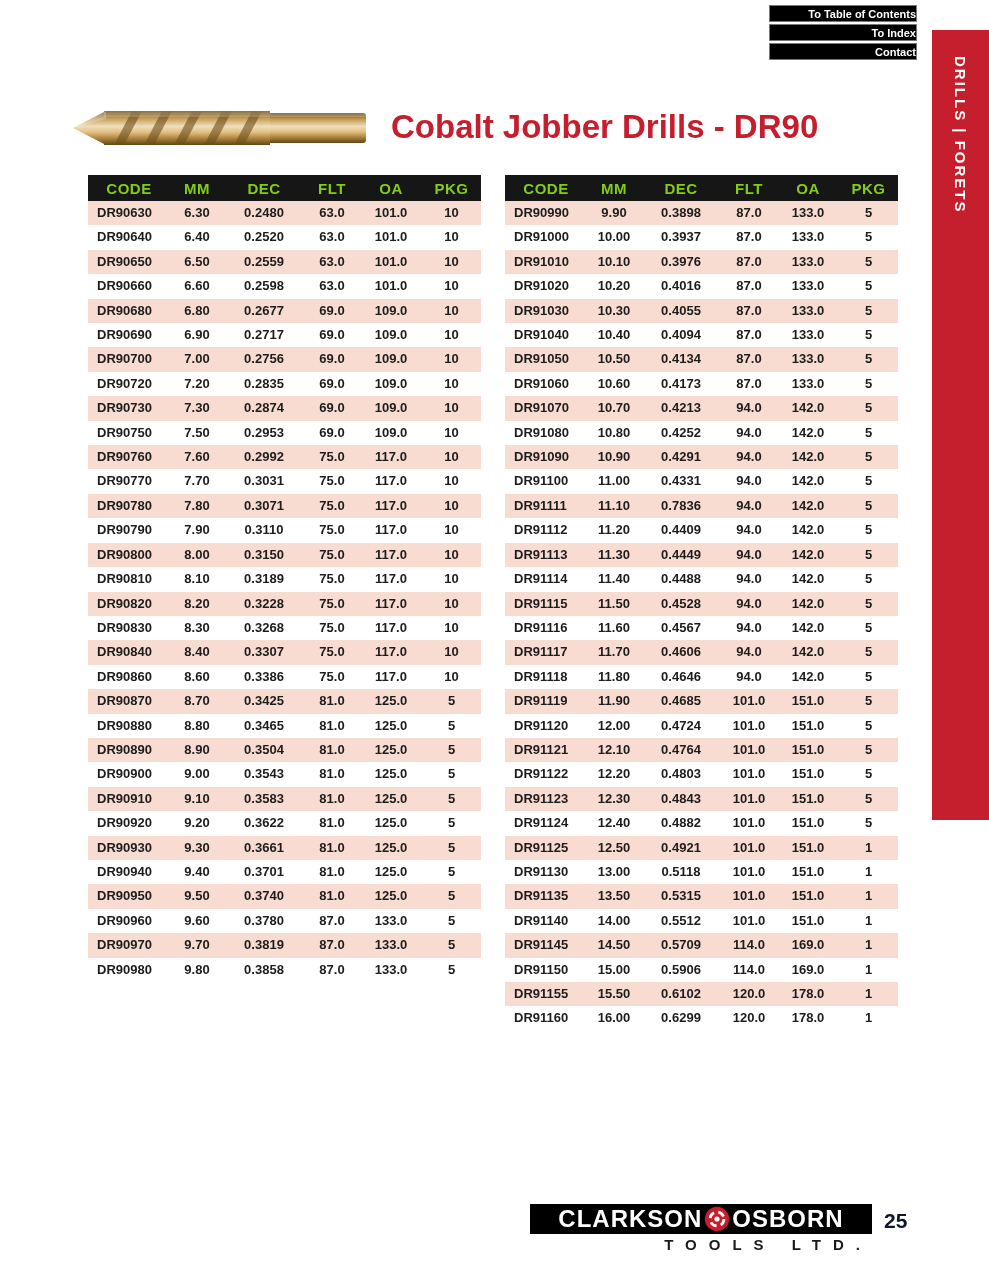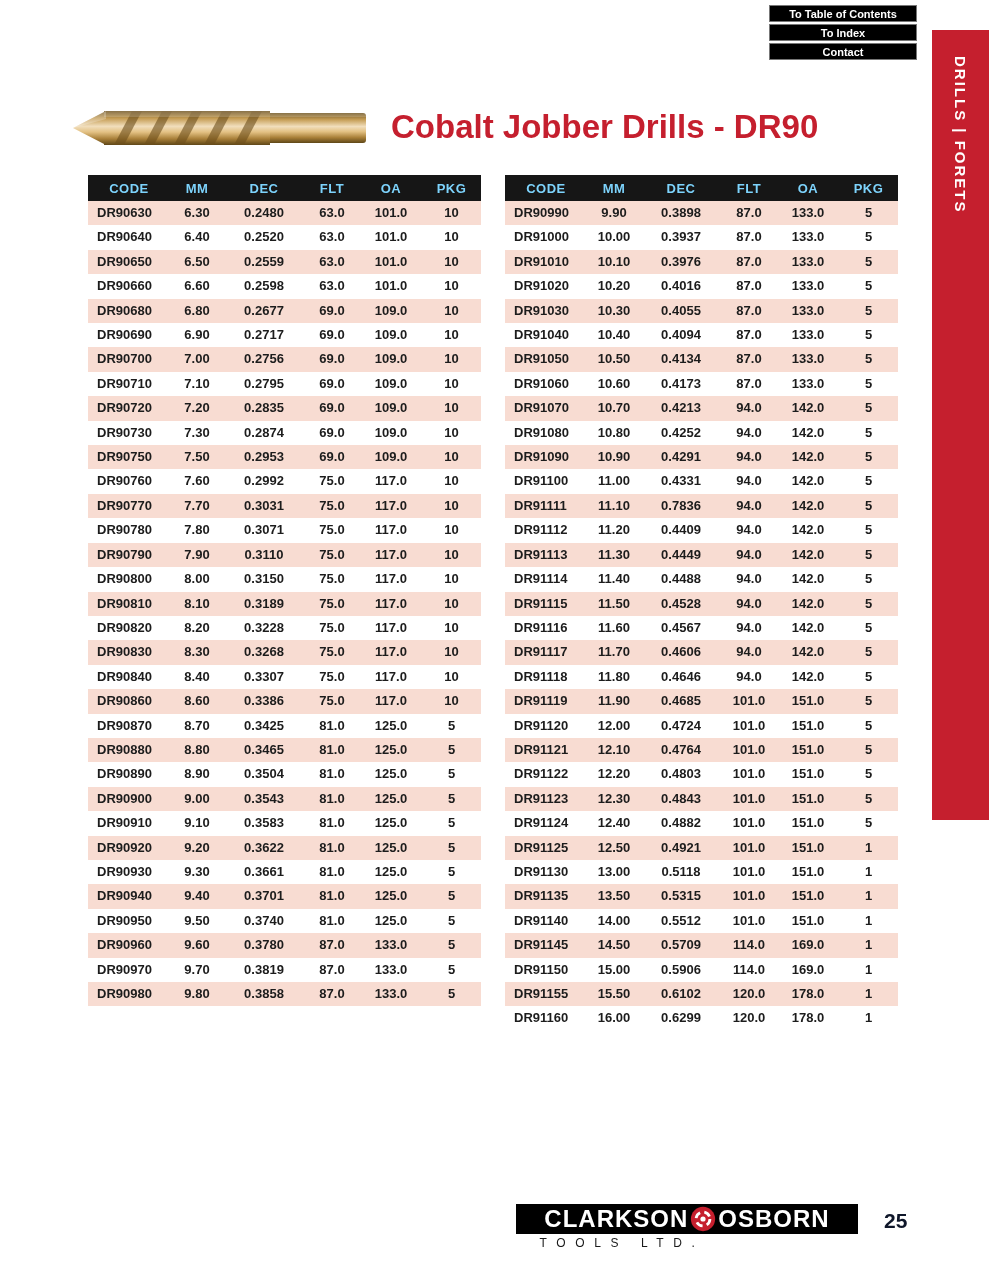"To Table of Contents" .nav .nav-btn { text-align: center -> right }
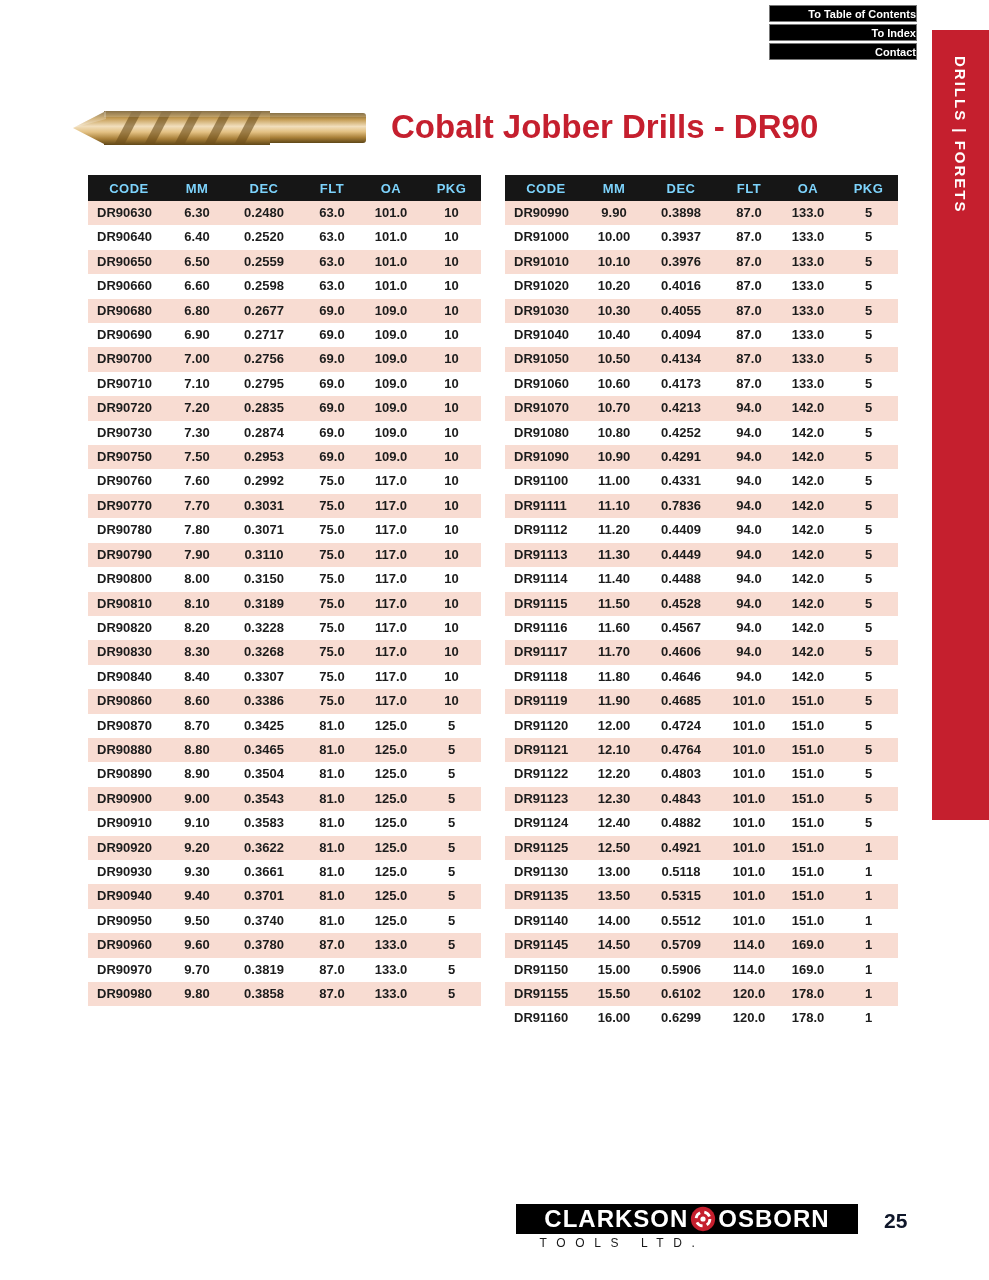"CODE" thead th { color: #7dd3fc -> #84cc16; font-size: 13px -> 15px }
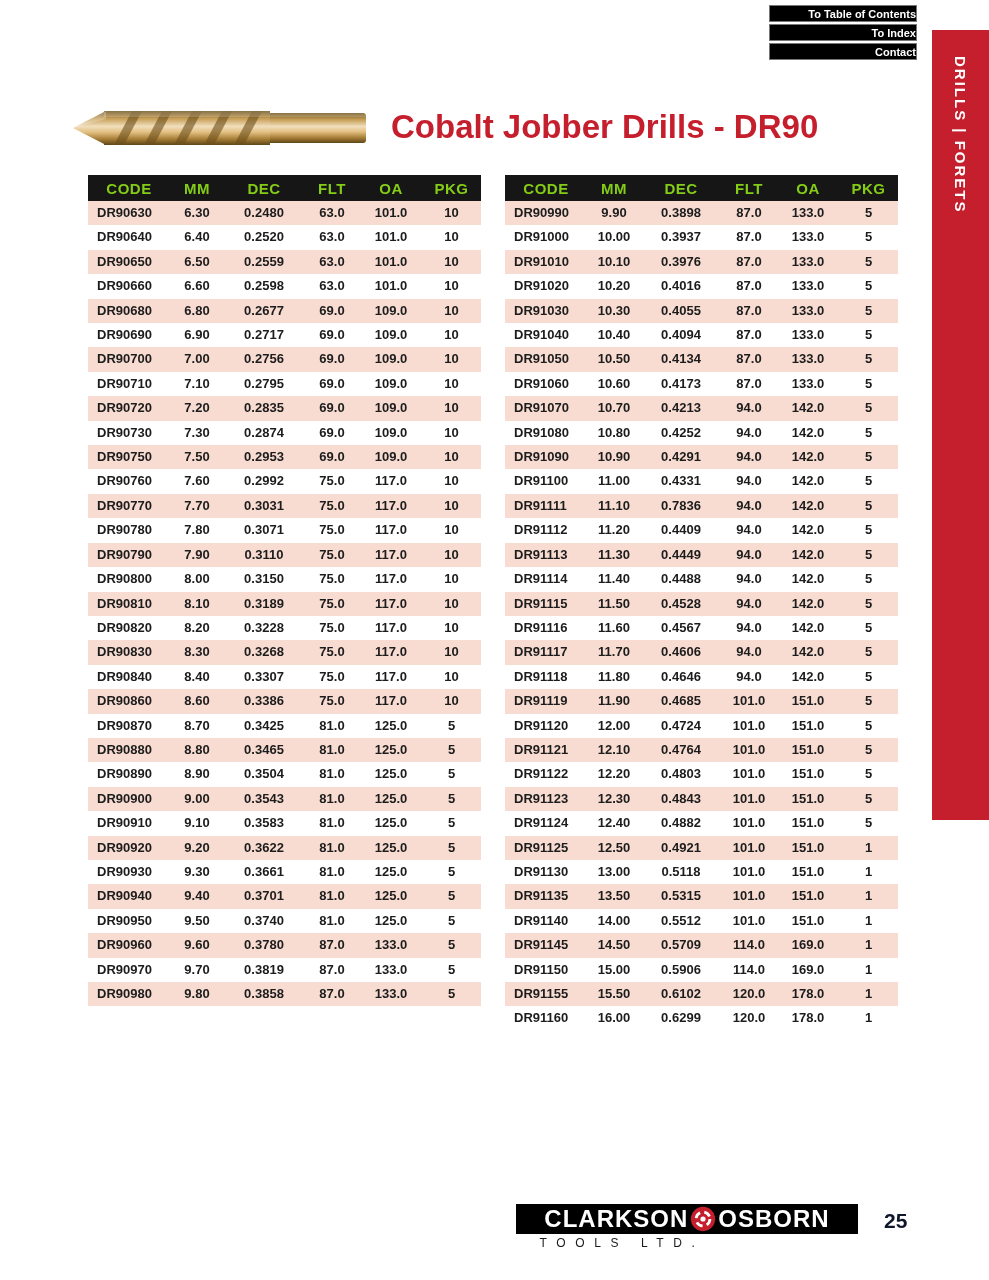"DR90710" tr { html: <tr> <td>DR90710</td> <td>7.10</td> <td>0.2795</td> <td>69.0</td> <td>109.0</td> <td>10</td> </tr> -> none }
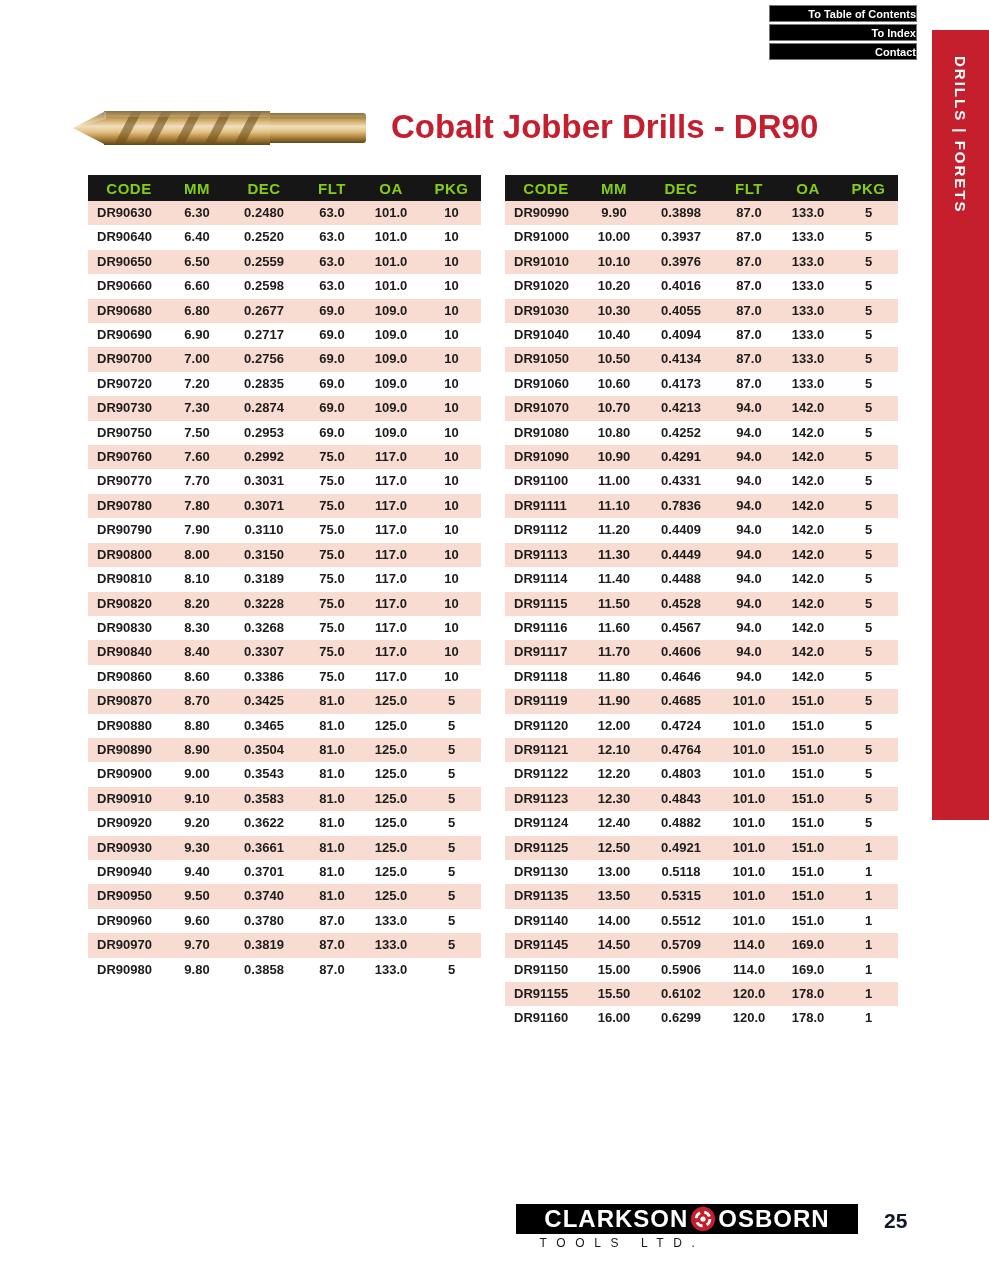"CLARKSON" .footer-bar { left: 516px -> 530px }
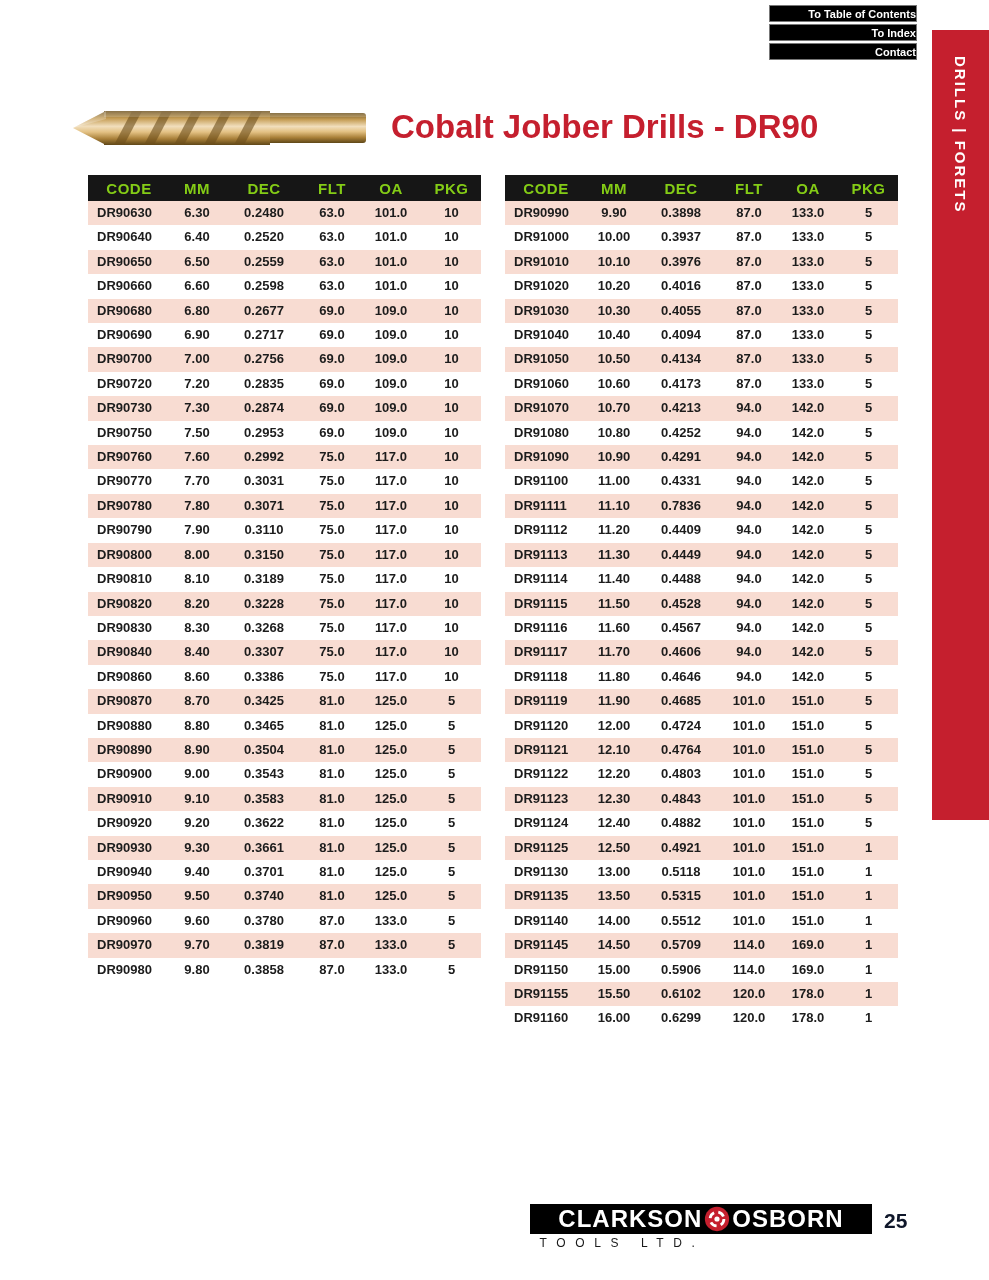"TOOLS LTD." .tagline { font-size: 12px -> 15px; font-weight: normal -> bold; text-align: left -> right }
